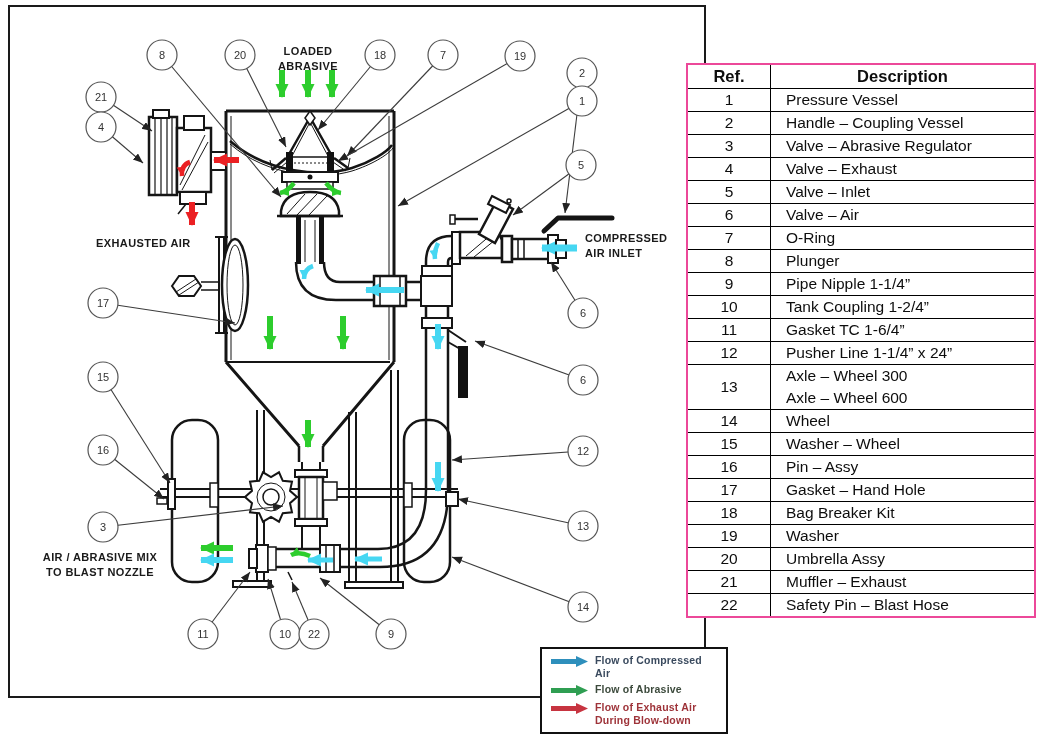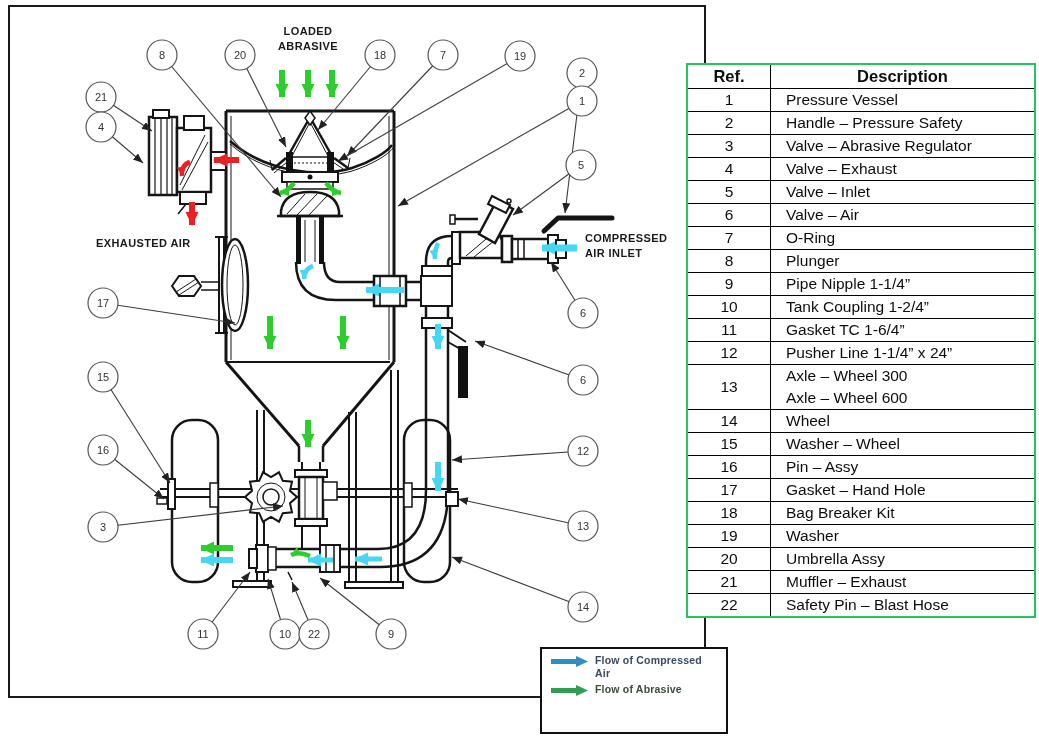"LOADED" div.dlabel { top: 24px -> 44px }
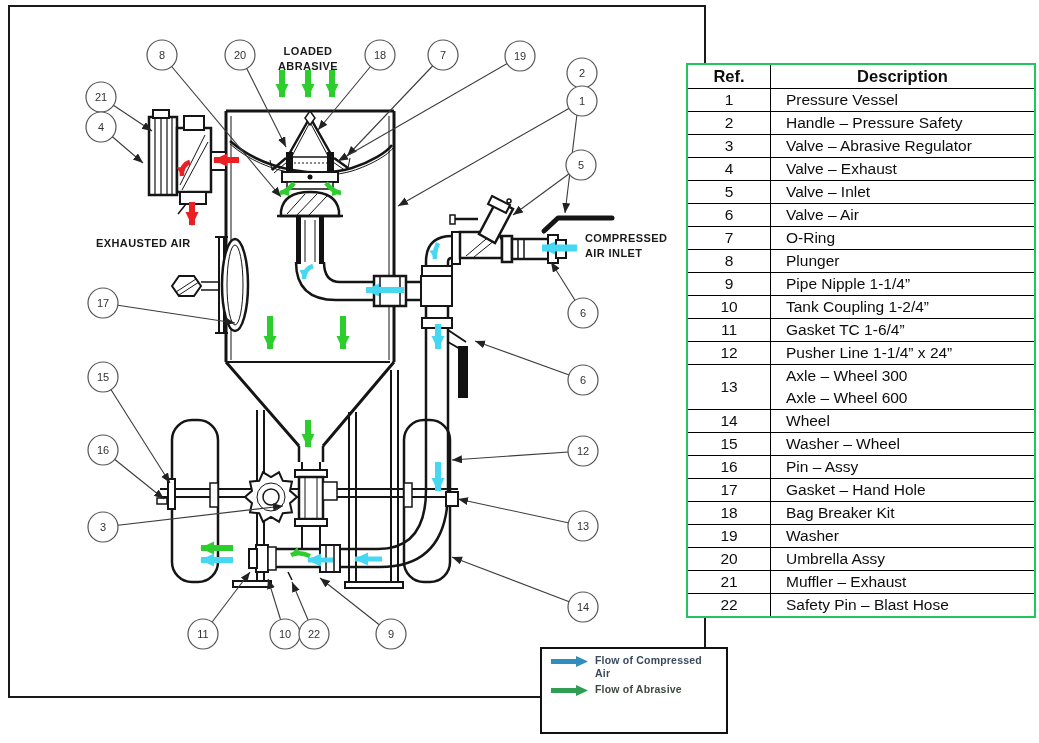"Ref." #parts table { border: 2px solid #22c55e -> 2px solid #ec4899 }
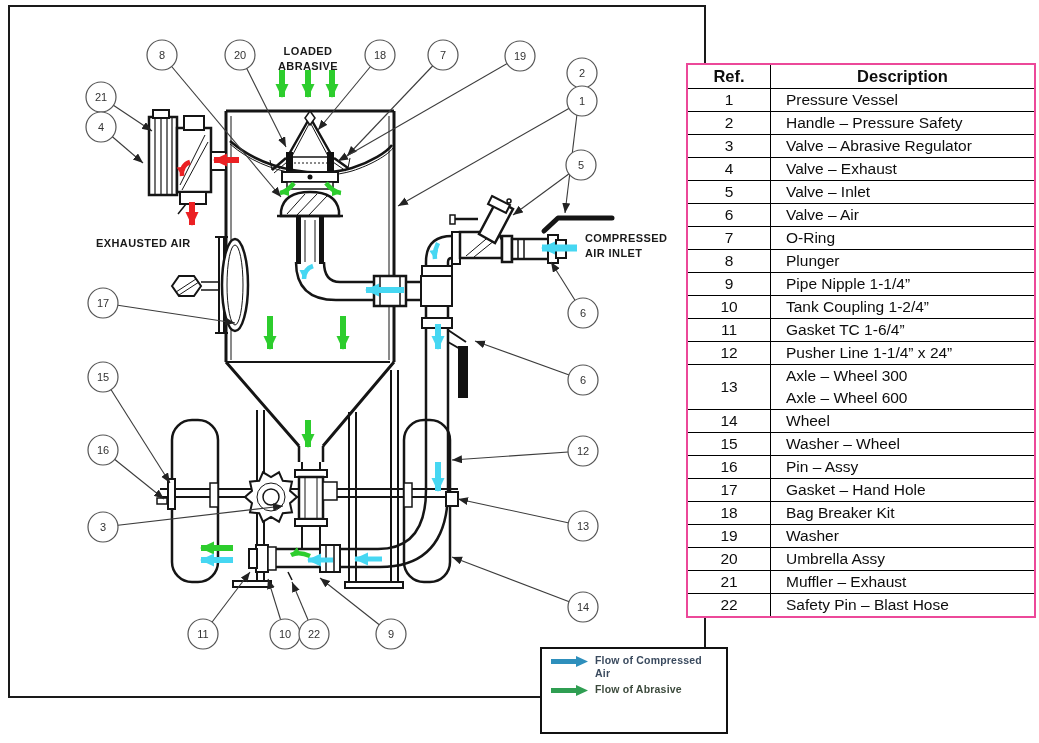"Handle – Pressure Safety" td.desc { text: Pressure Safety -> Coupling Vessel }
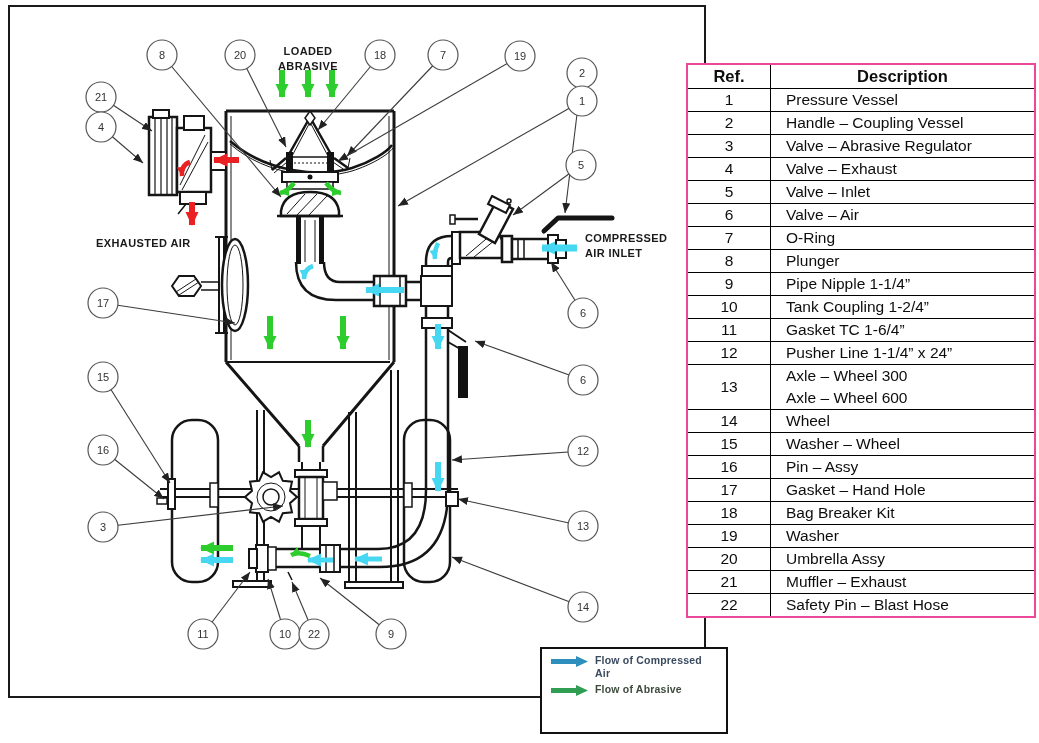"AIR / ABRASIVE MIX" div.dlabel { html: none -> <div> <span>AIR / ABRASIVE MIX</span> <span>TO BLAST NOZZLE</span> </div> }
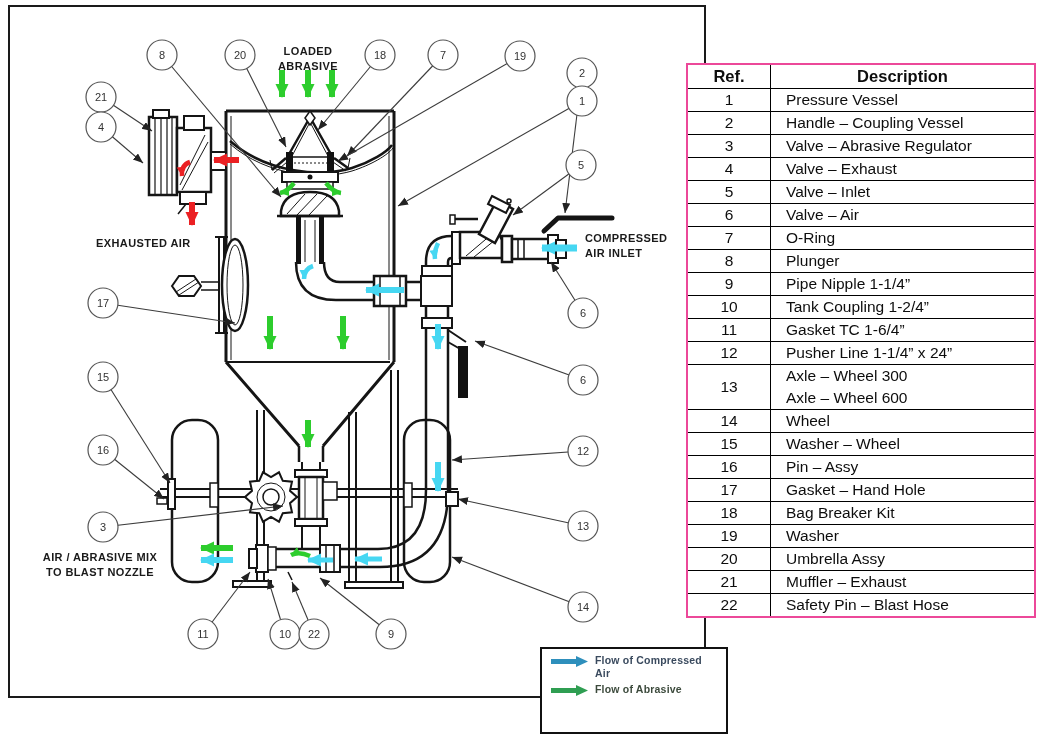"Flow of Exhaust Air" div.leg-row { html: none -> <div> <svg> <line></line> <polygon></polygon> </svg> <div> <span>Flow of Exhaust Air</span> <span>During Blow-down</span> </div> </div> }
